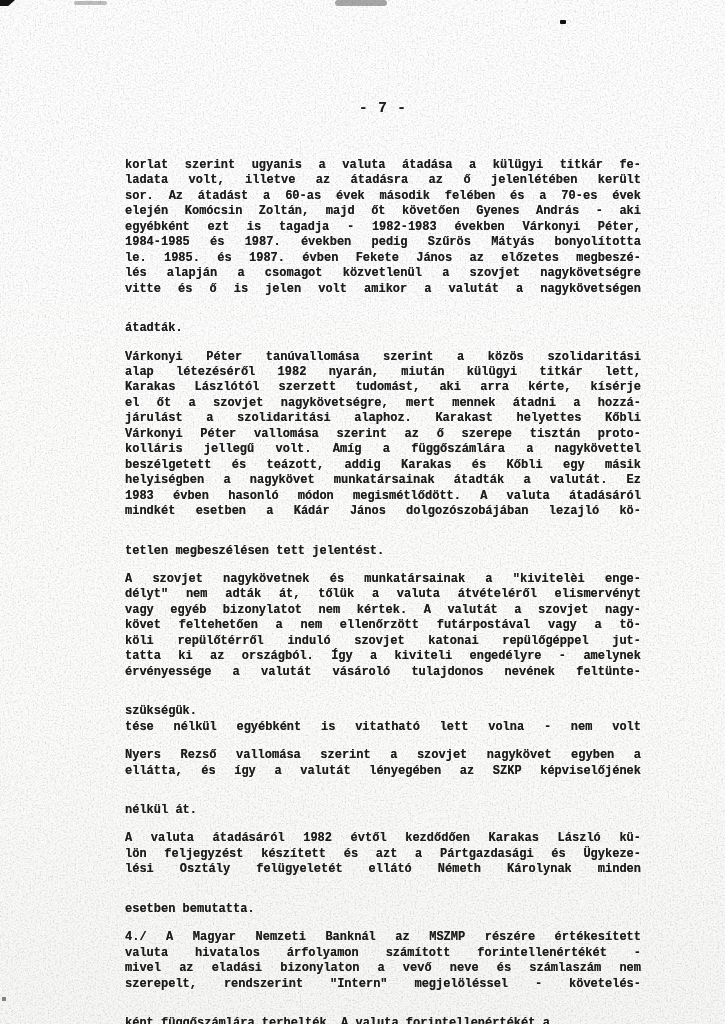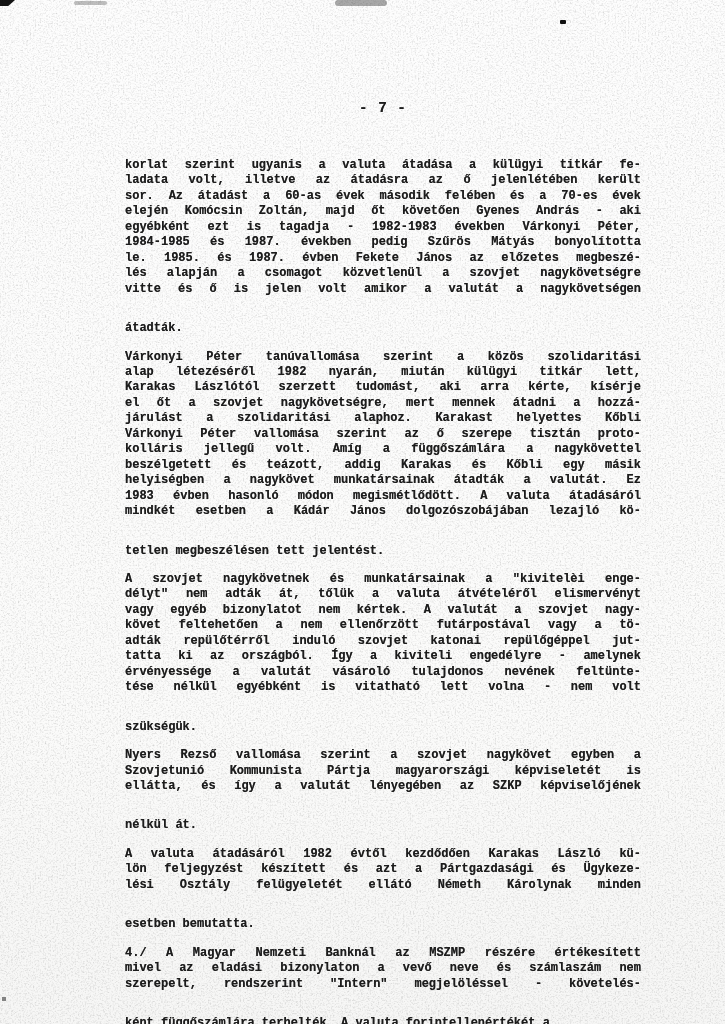"adták repülőtérről induló szovjet" div.line { text: adták -> köli }
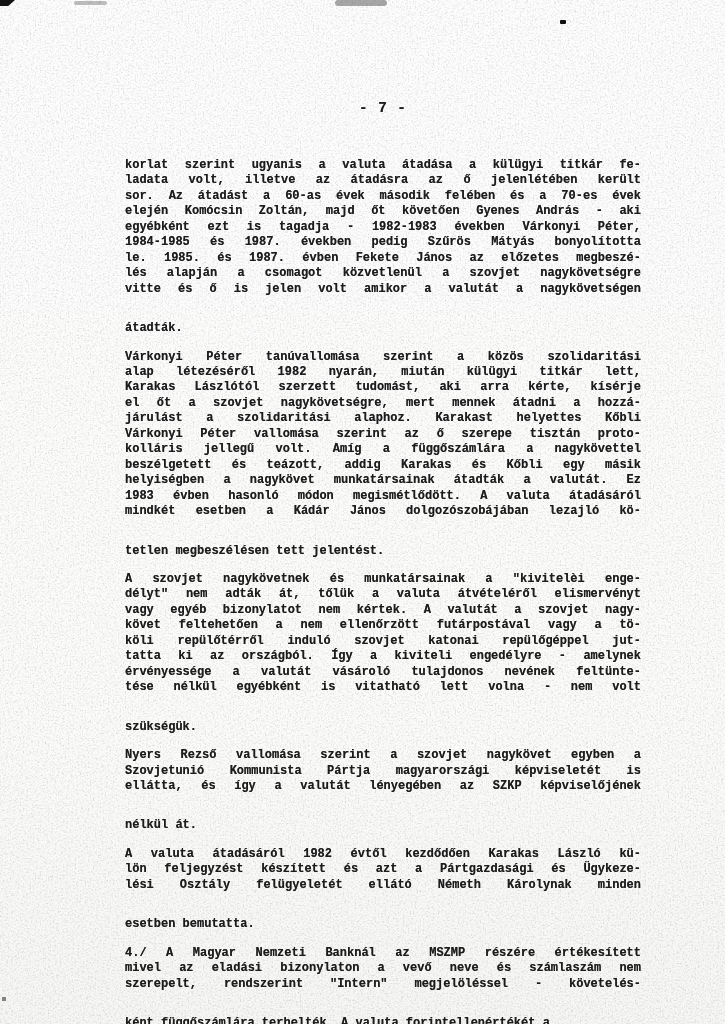"tése nélkül egyébként is vitatható" div.line { order: before "szükségük." -> after "szükségük." }
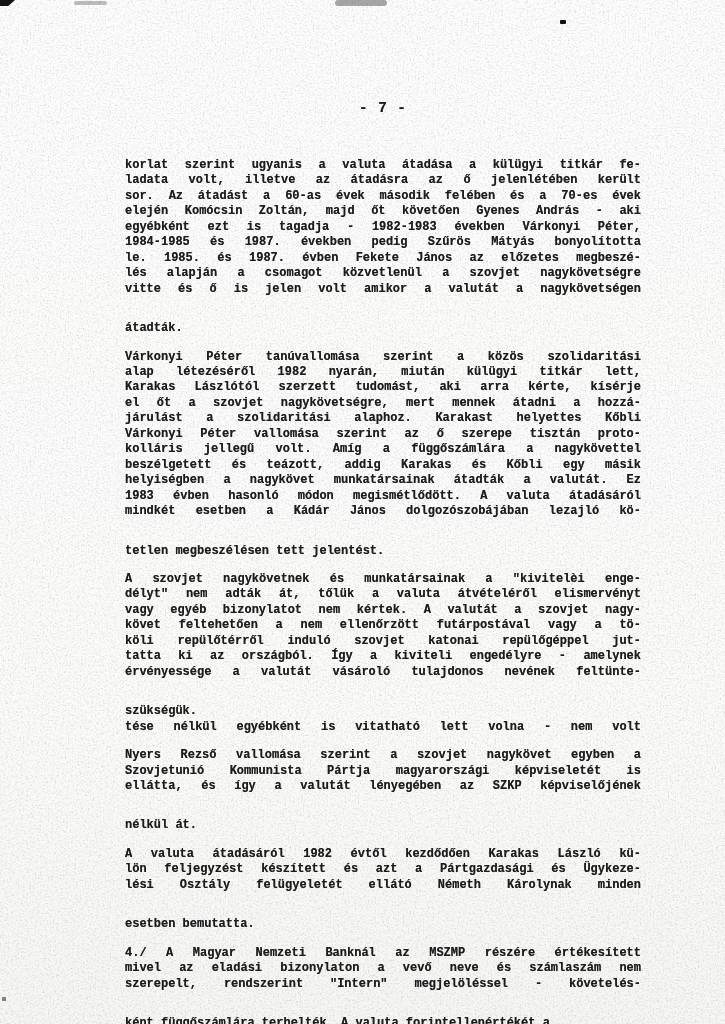"Szovjetunió Kommunista Pártja" div.line { html: <div>Szovjetunió Kommunista Pártja magyarországi képviseletét is</div> -> none }
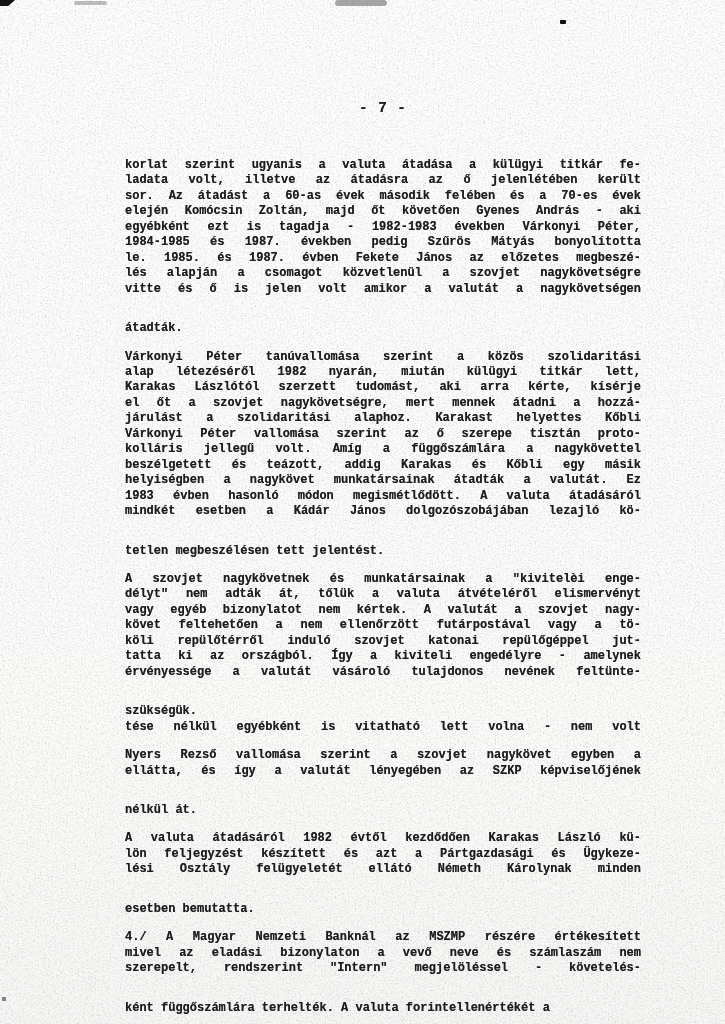"valuta hivatalos árfolyamon számított" div.line { html: none -> <div>valuta hivatalos árfolyamon számított forintellenértékét -</div> }
